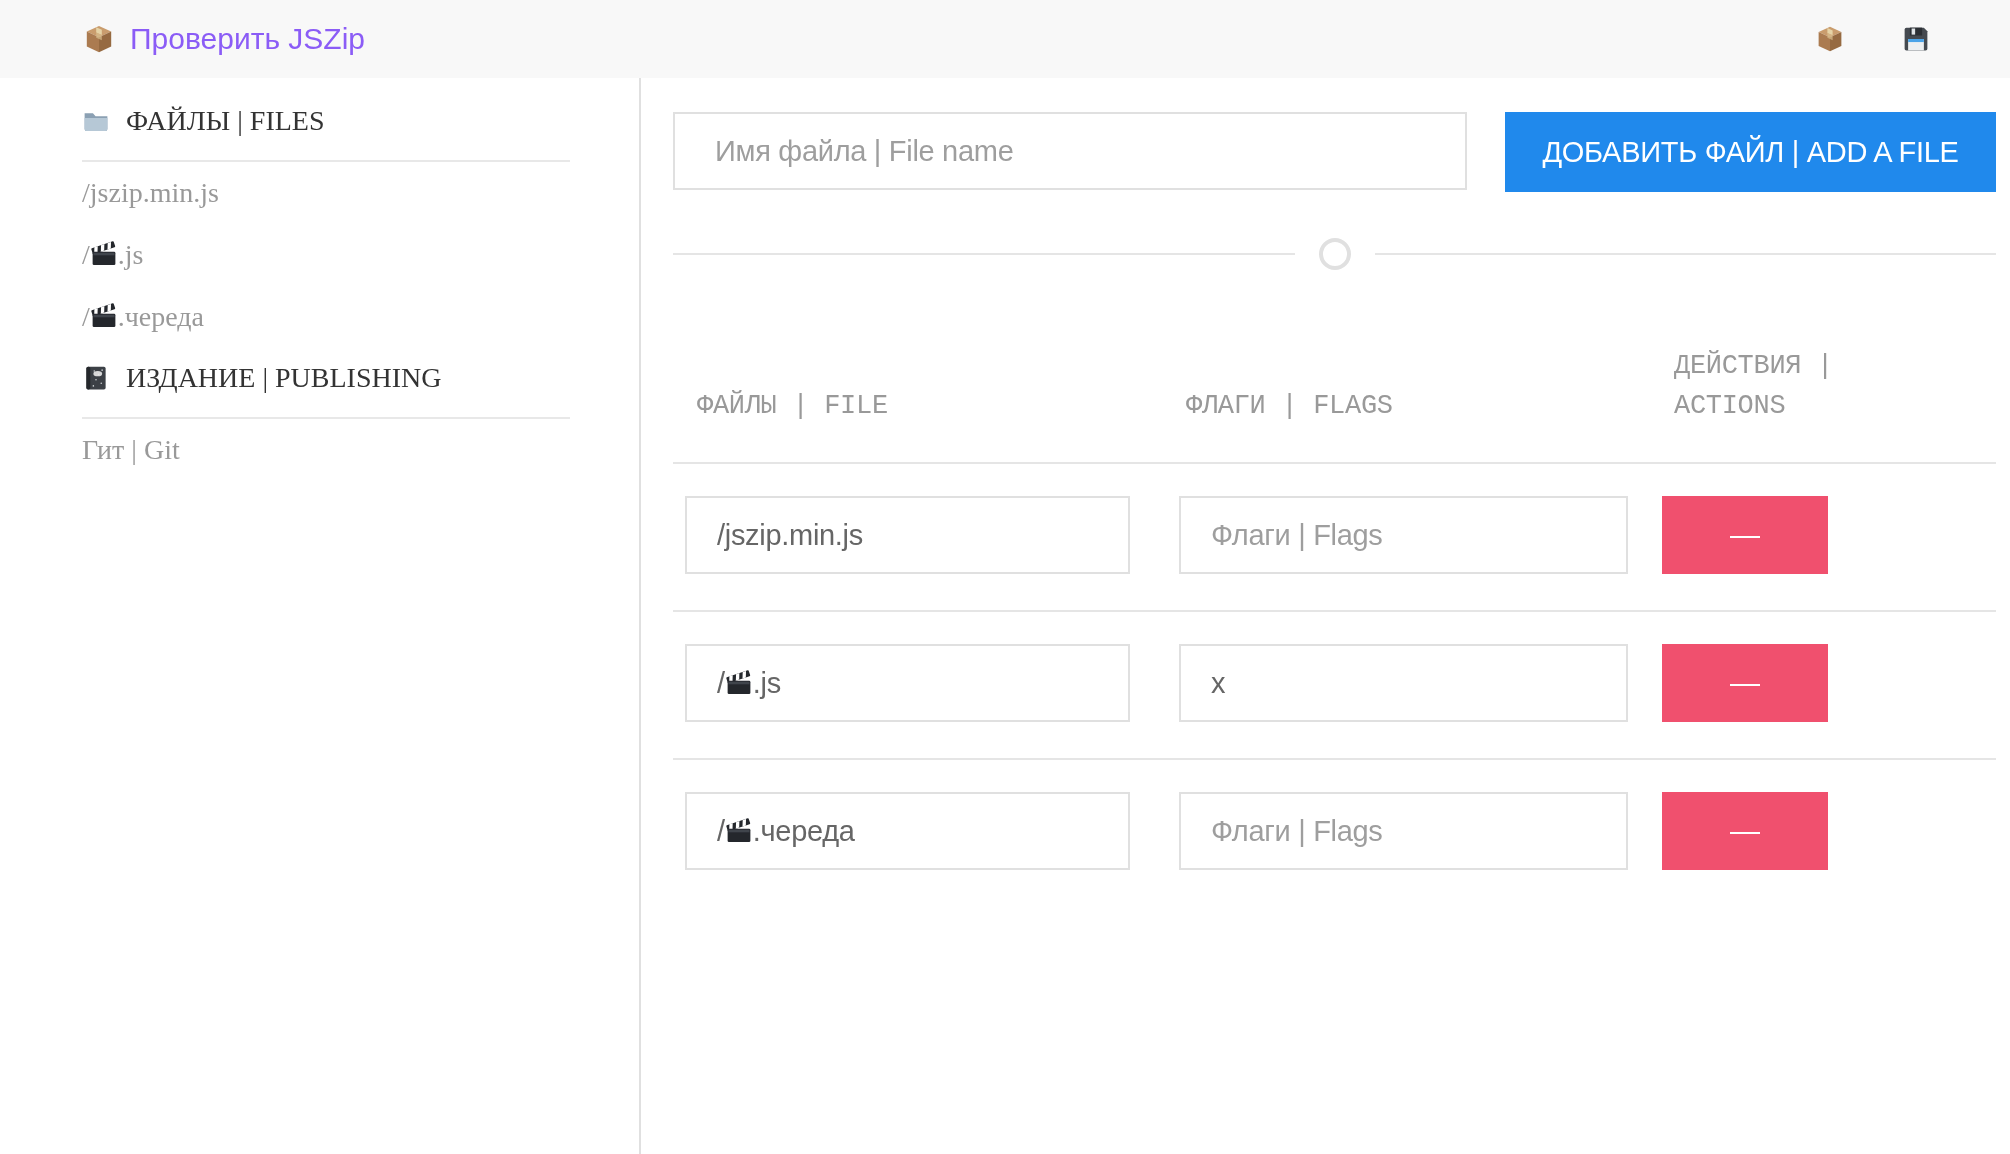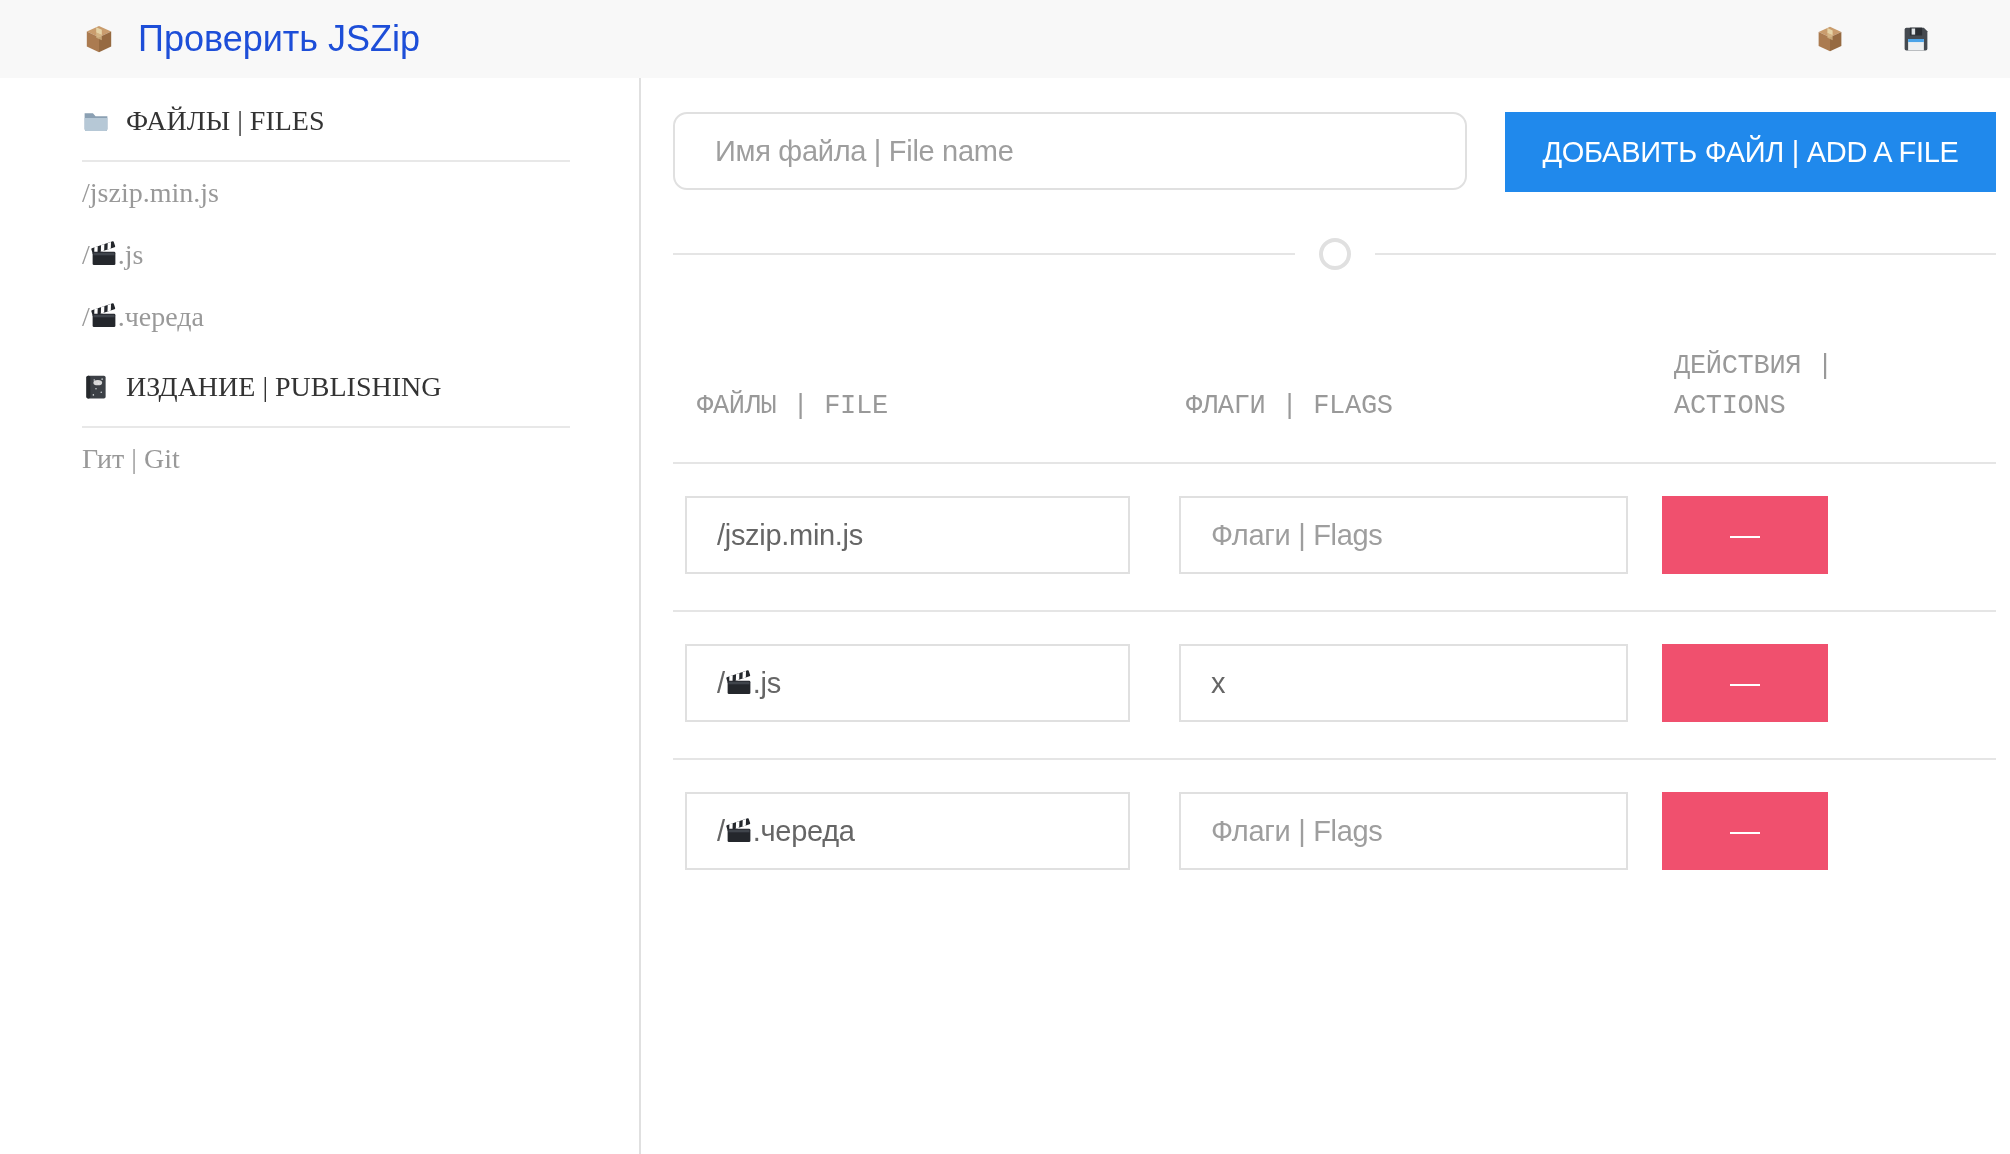"Проверить JSZip" .topbar-title { color: #1d4ed8 -> #8b5cf6; font-size: 36px -> 30px; gap: 24px -> 16px }
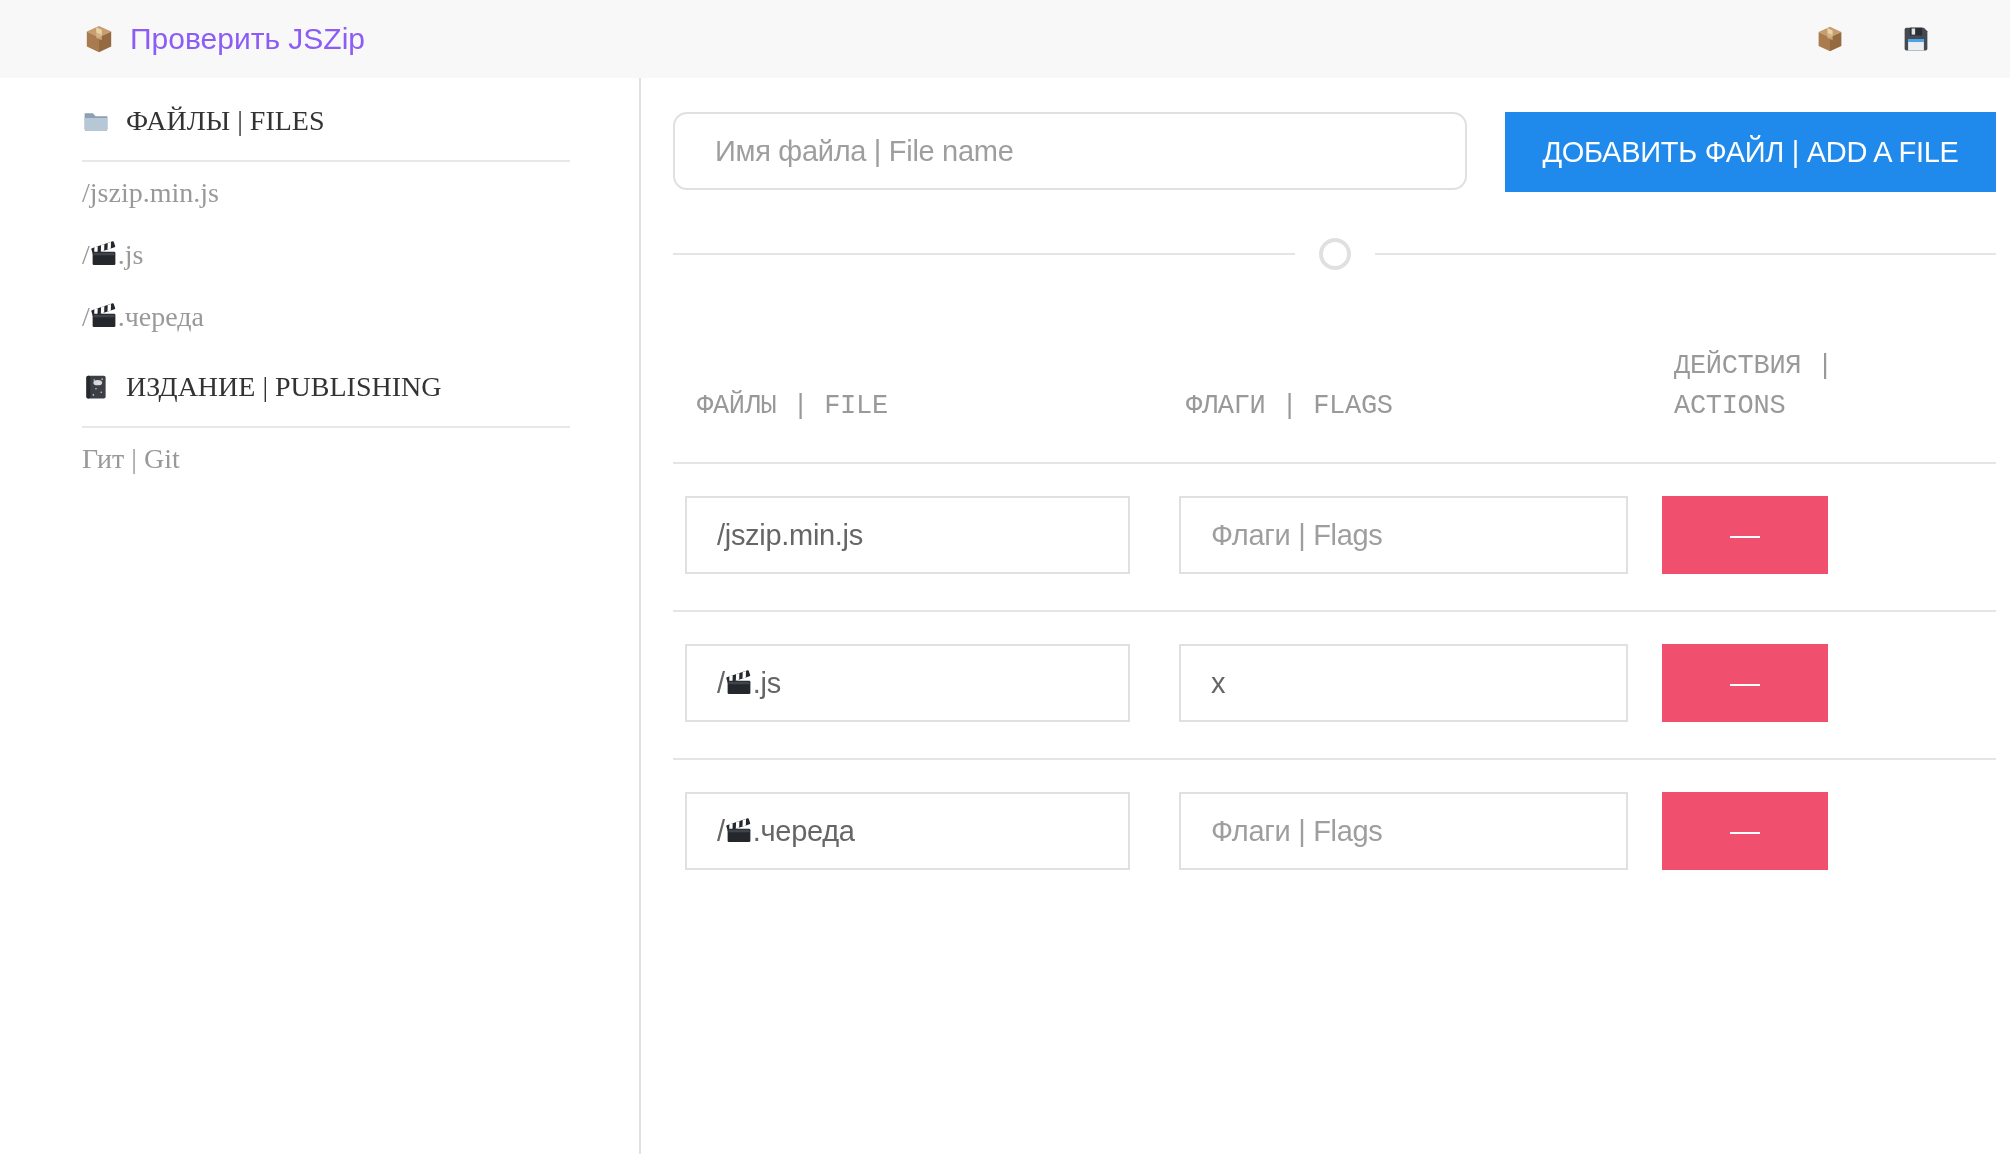"Имя файла | File name" .filename-input { border-radius: 14px -> none }
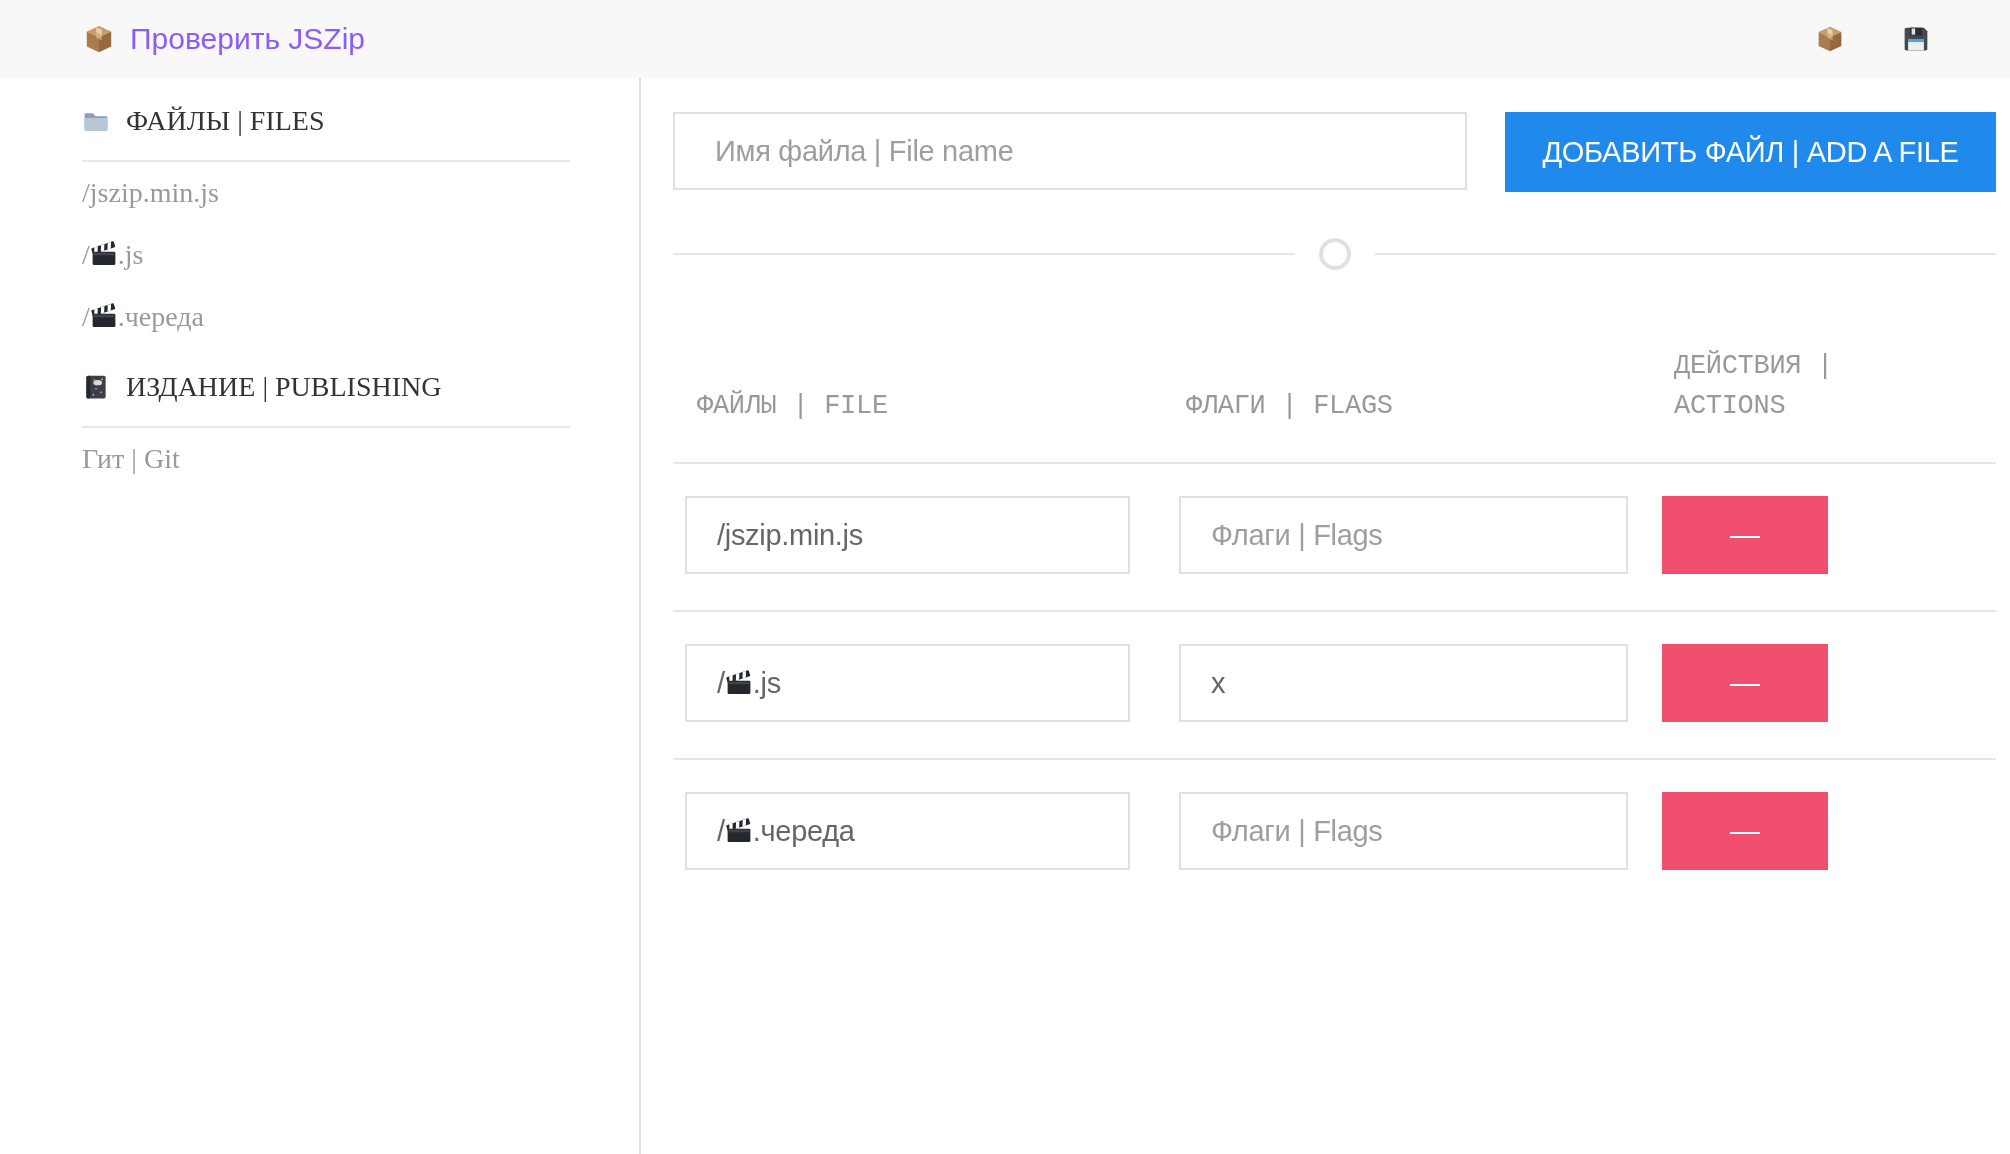"ИЗДАНИЕ | PUBLISHING" .side-section + .side-section .side-header { margin-top: 36px -> 27px }
